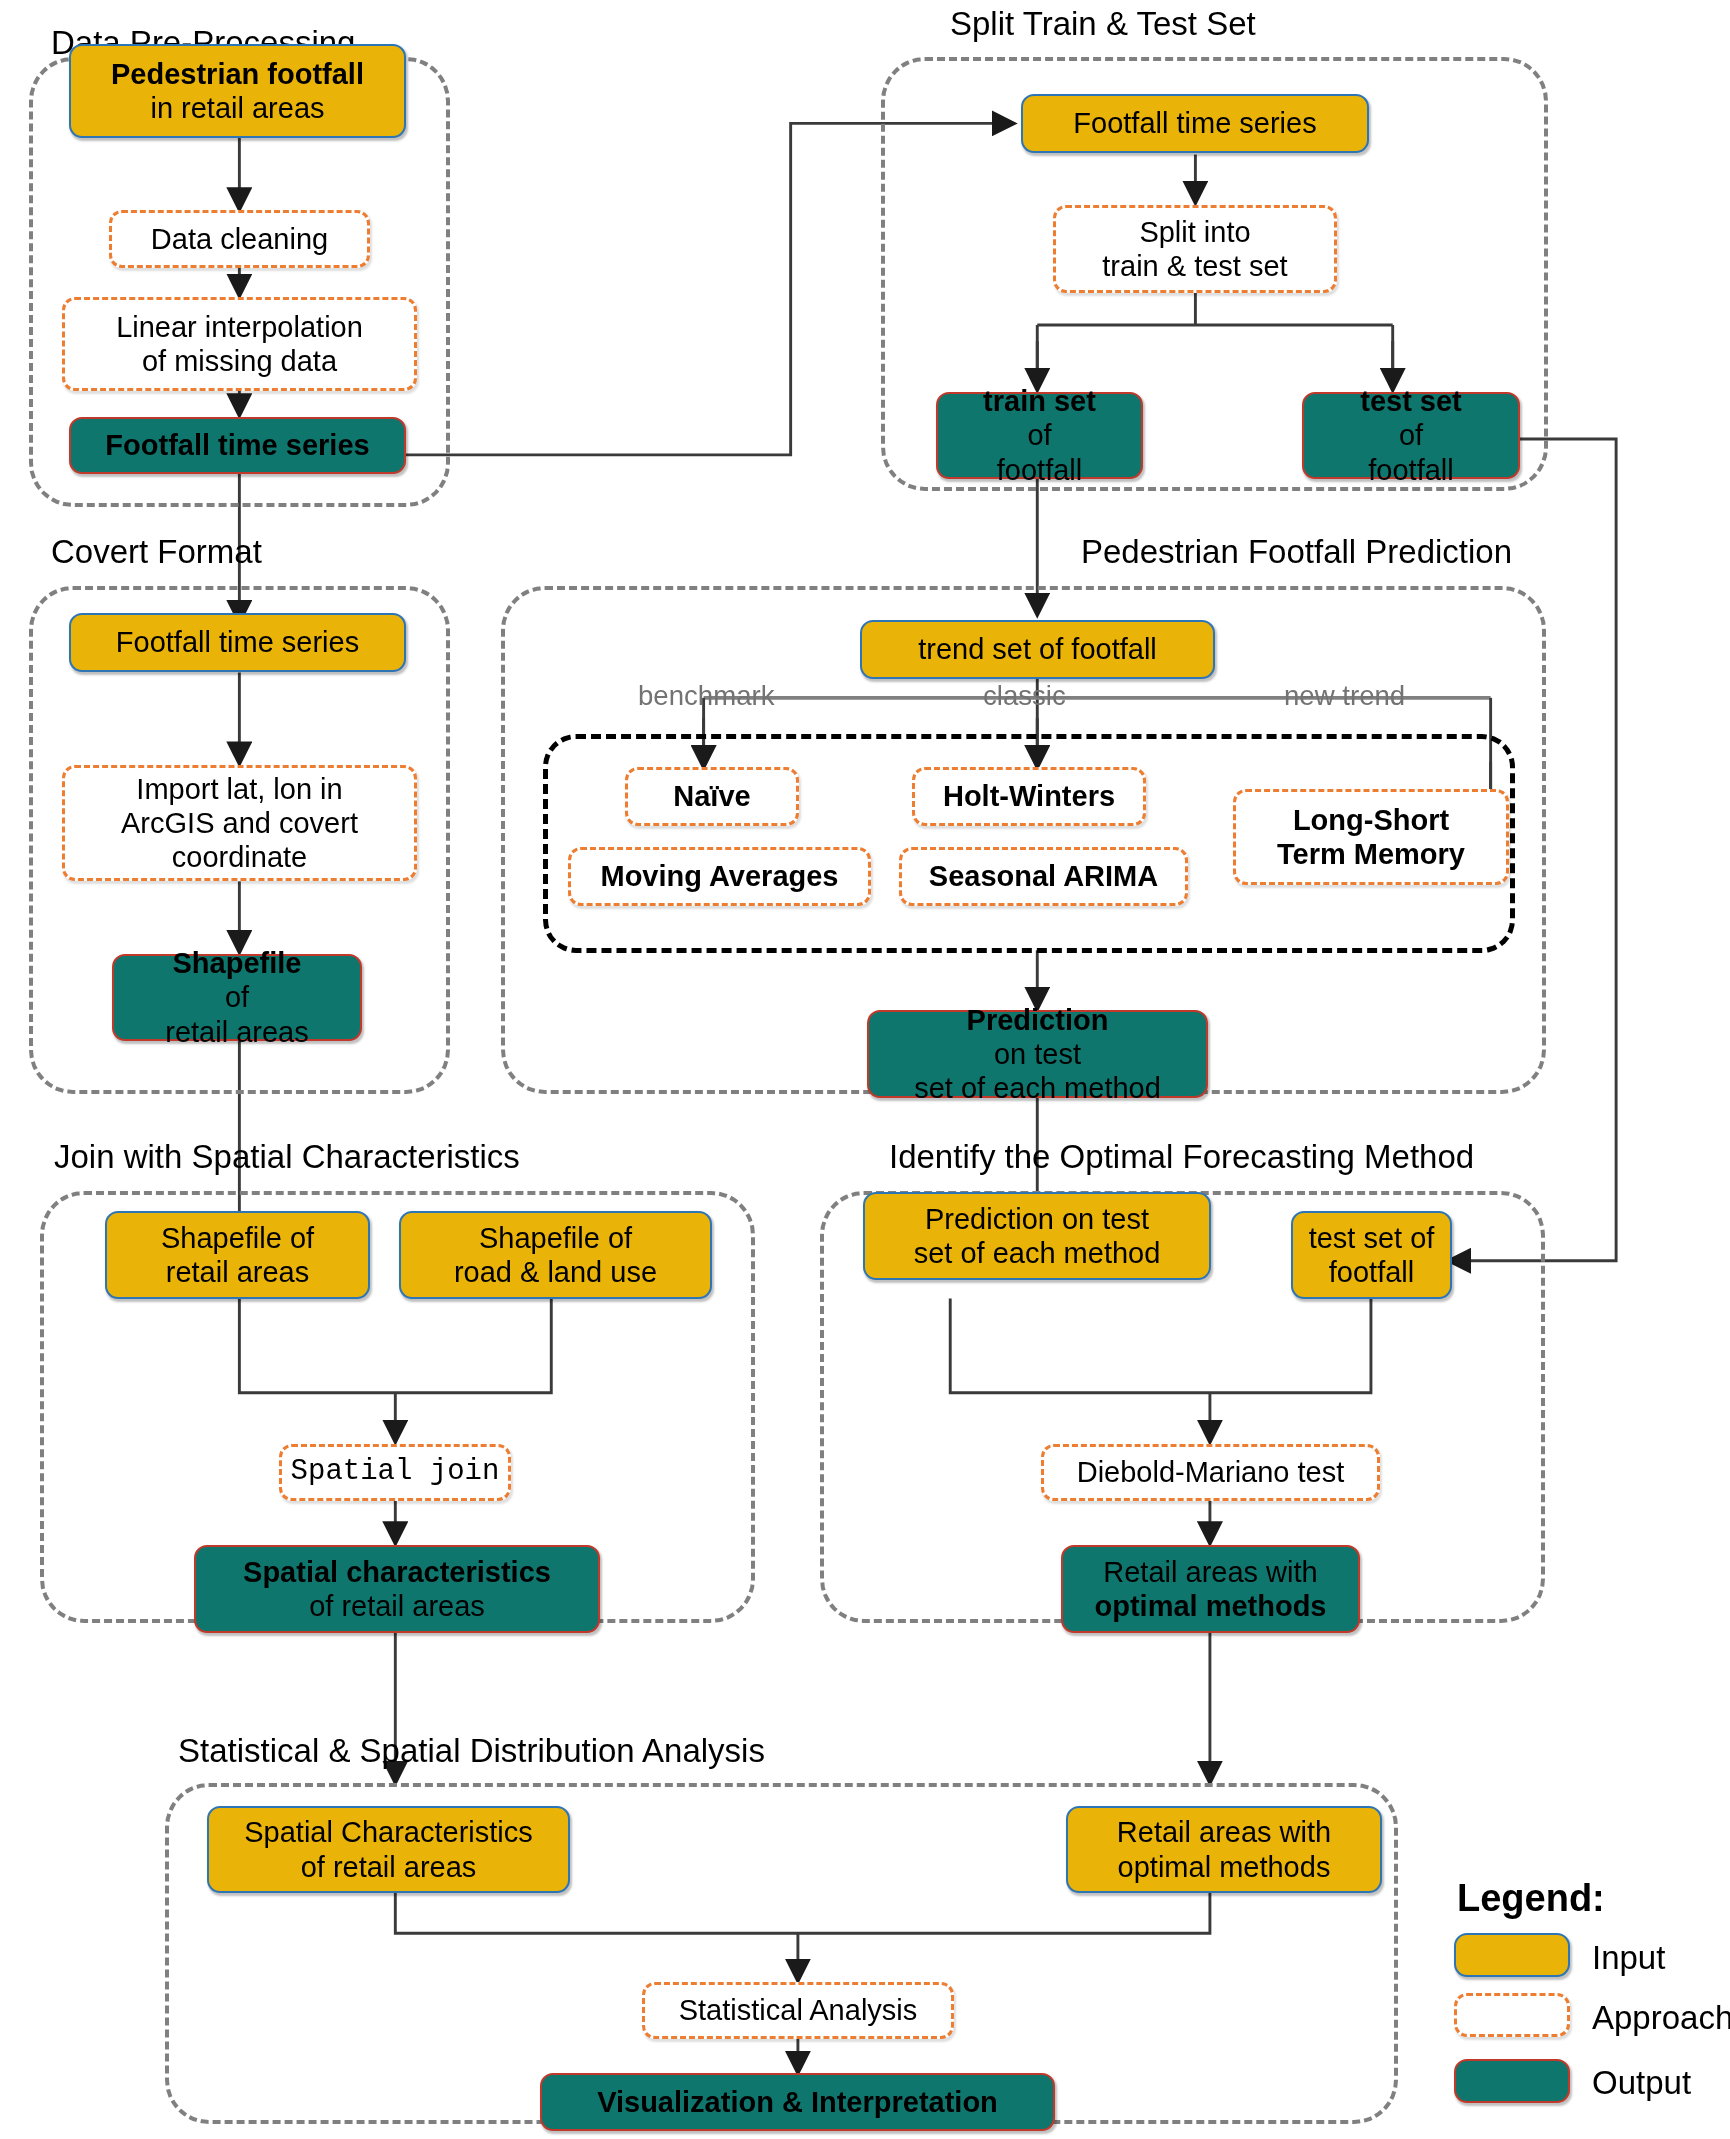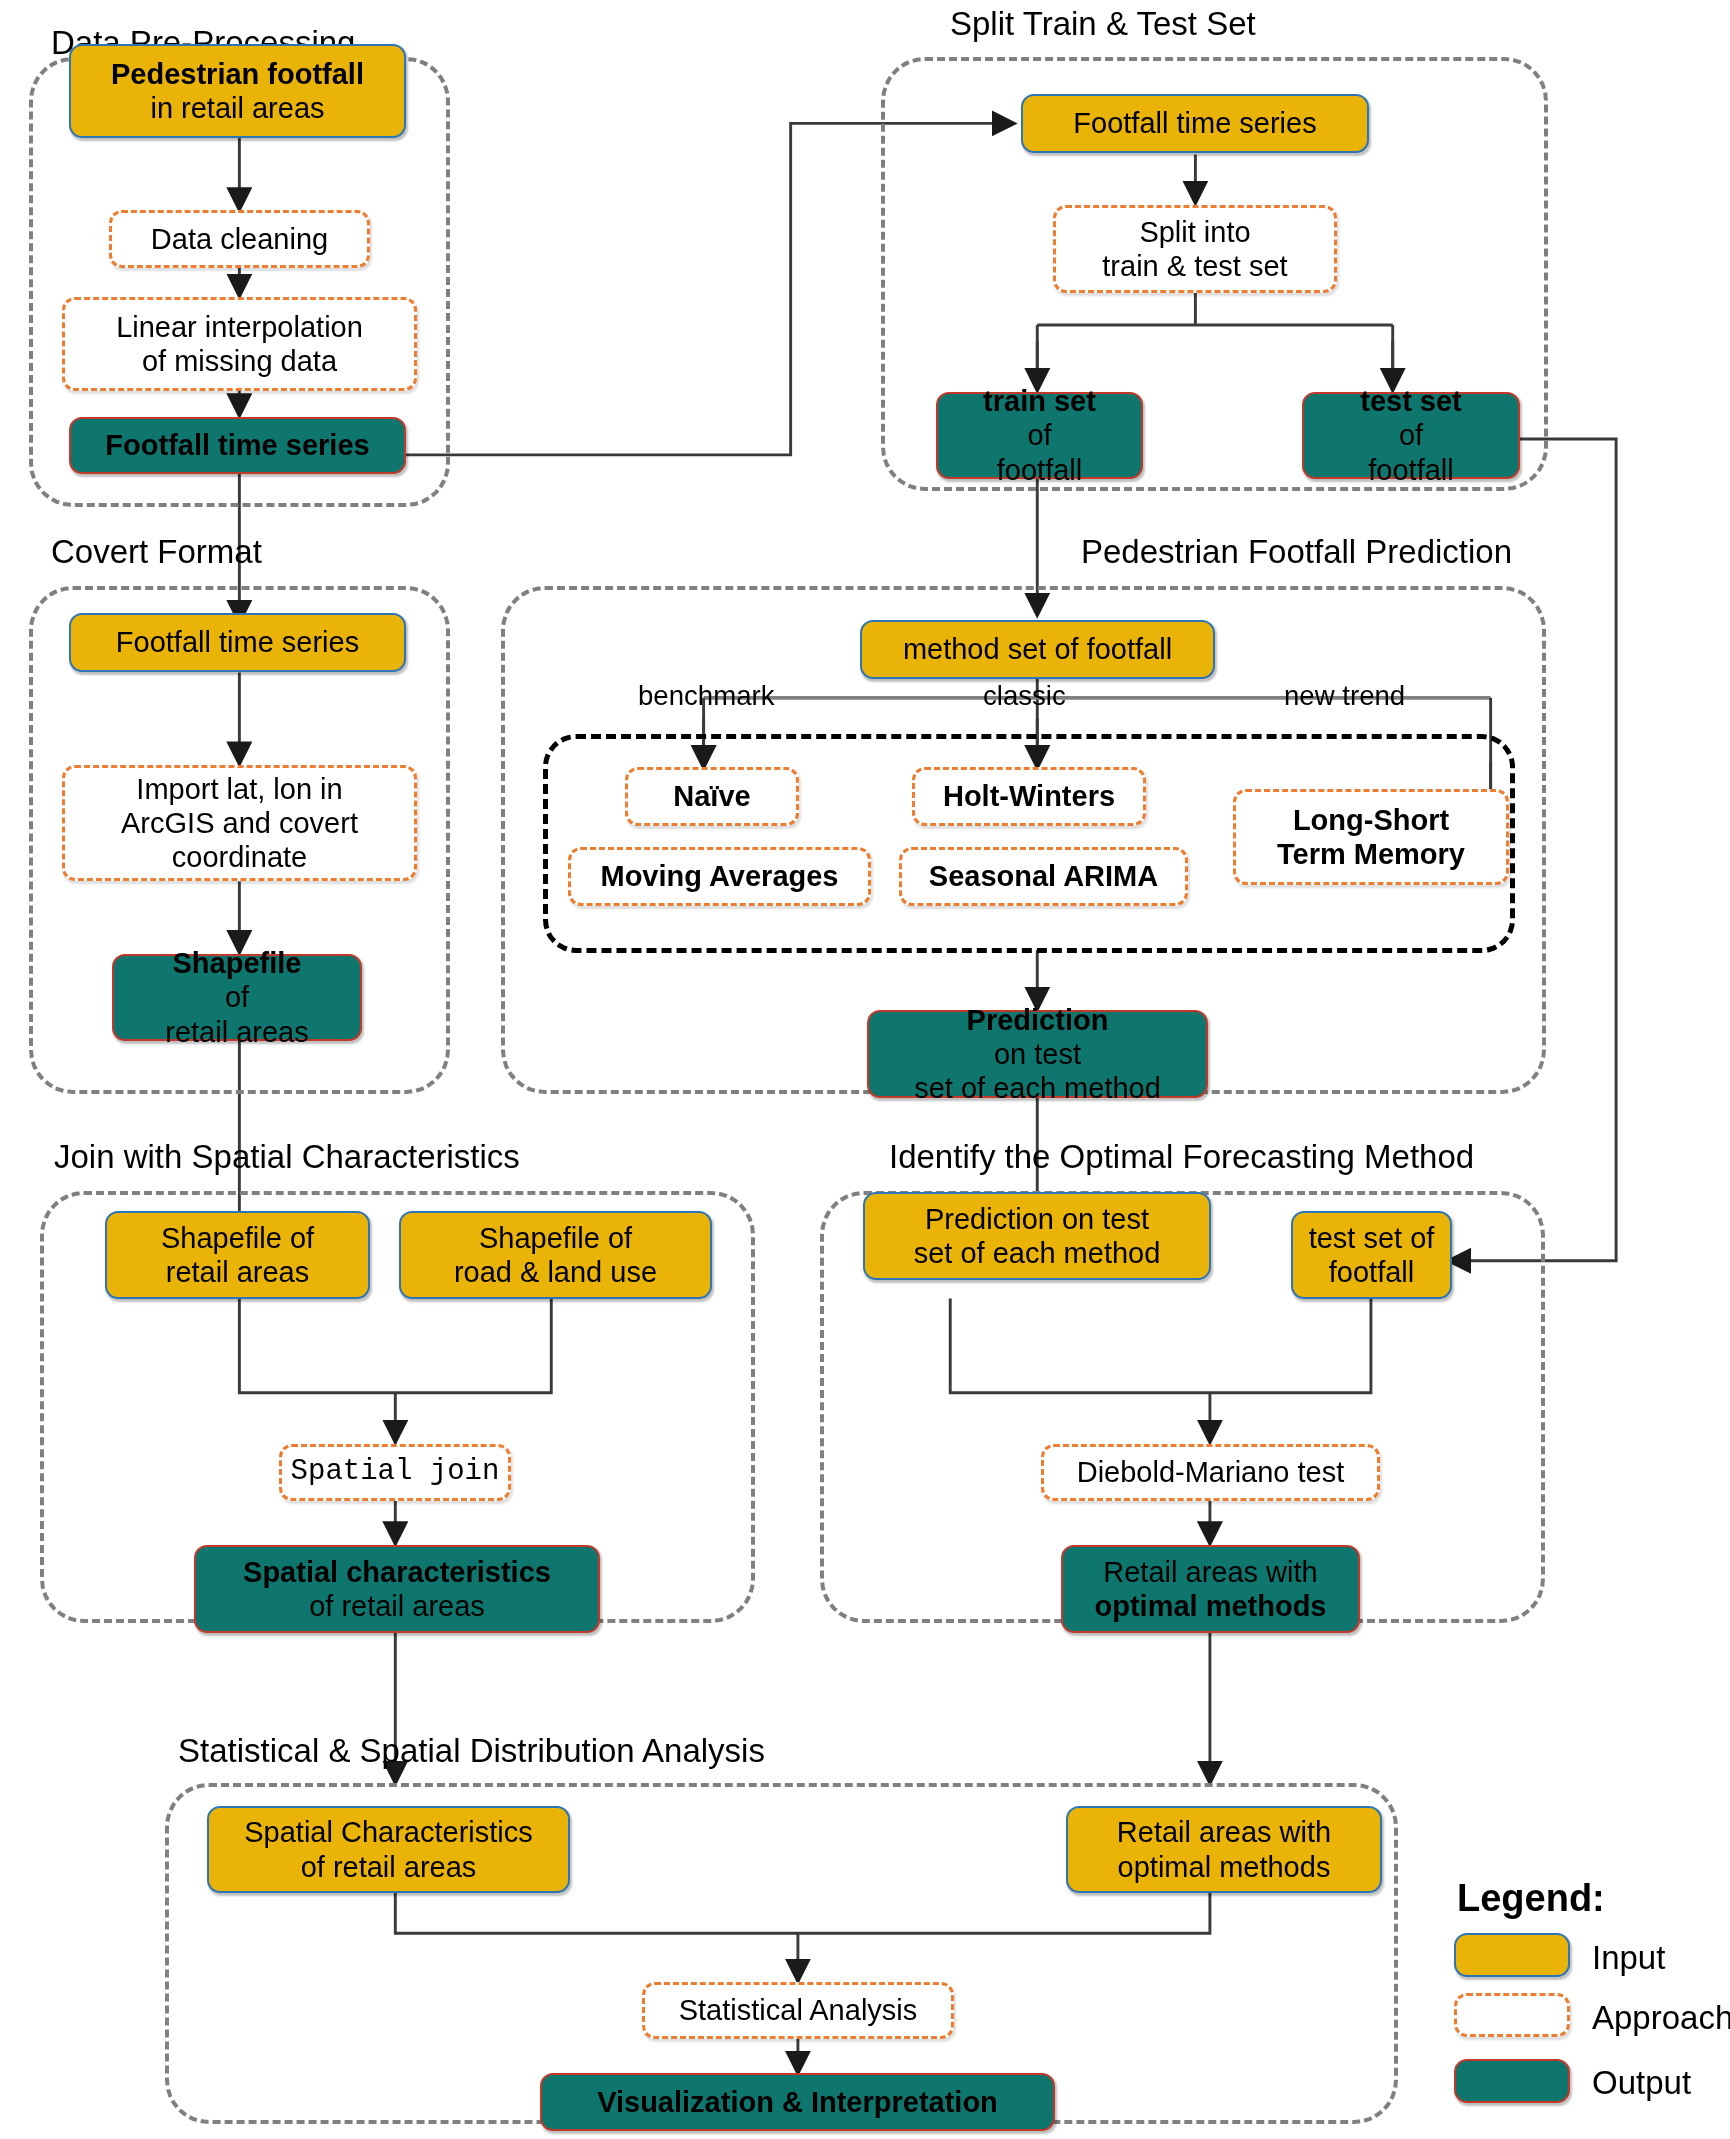"method set of footfall" span { text: method -> trend }
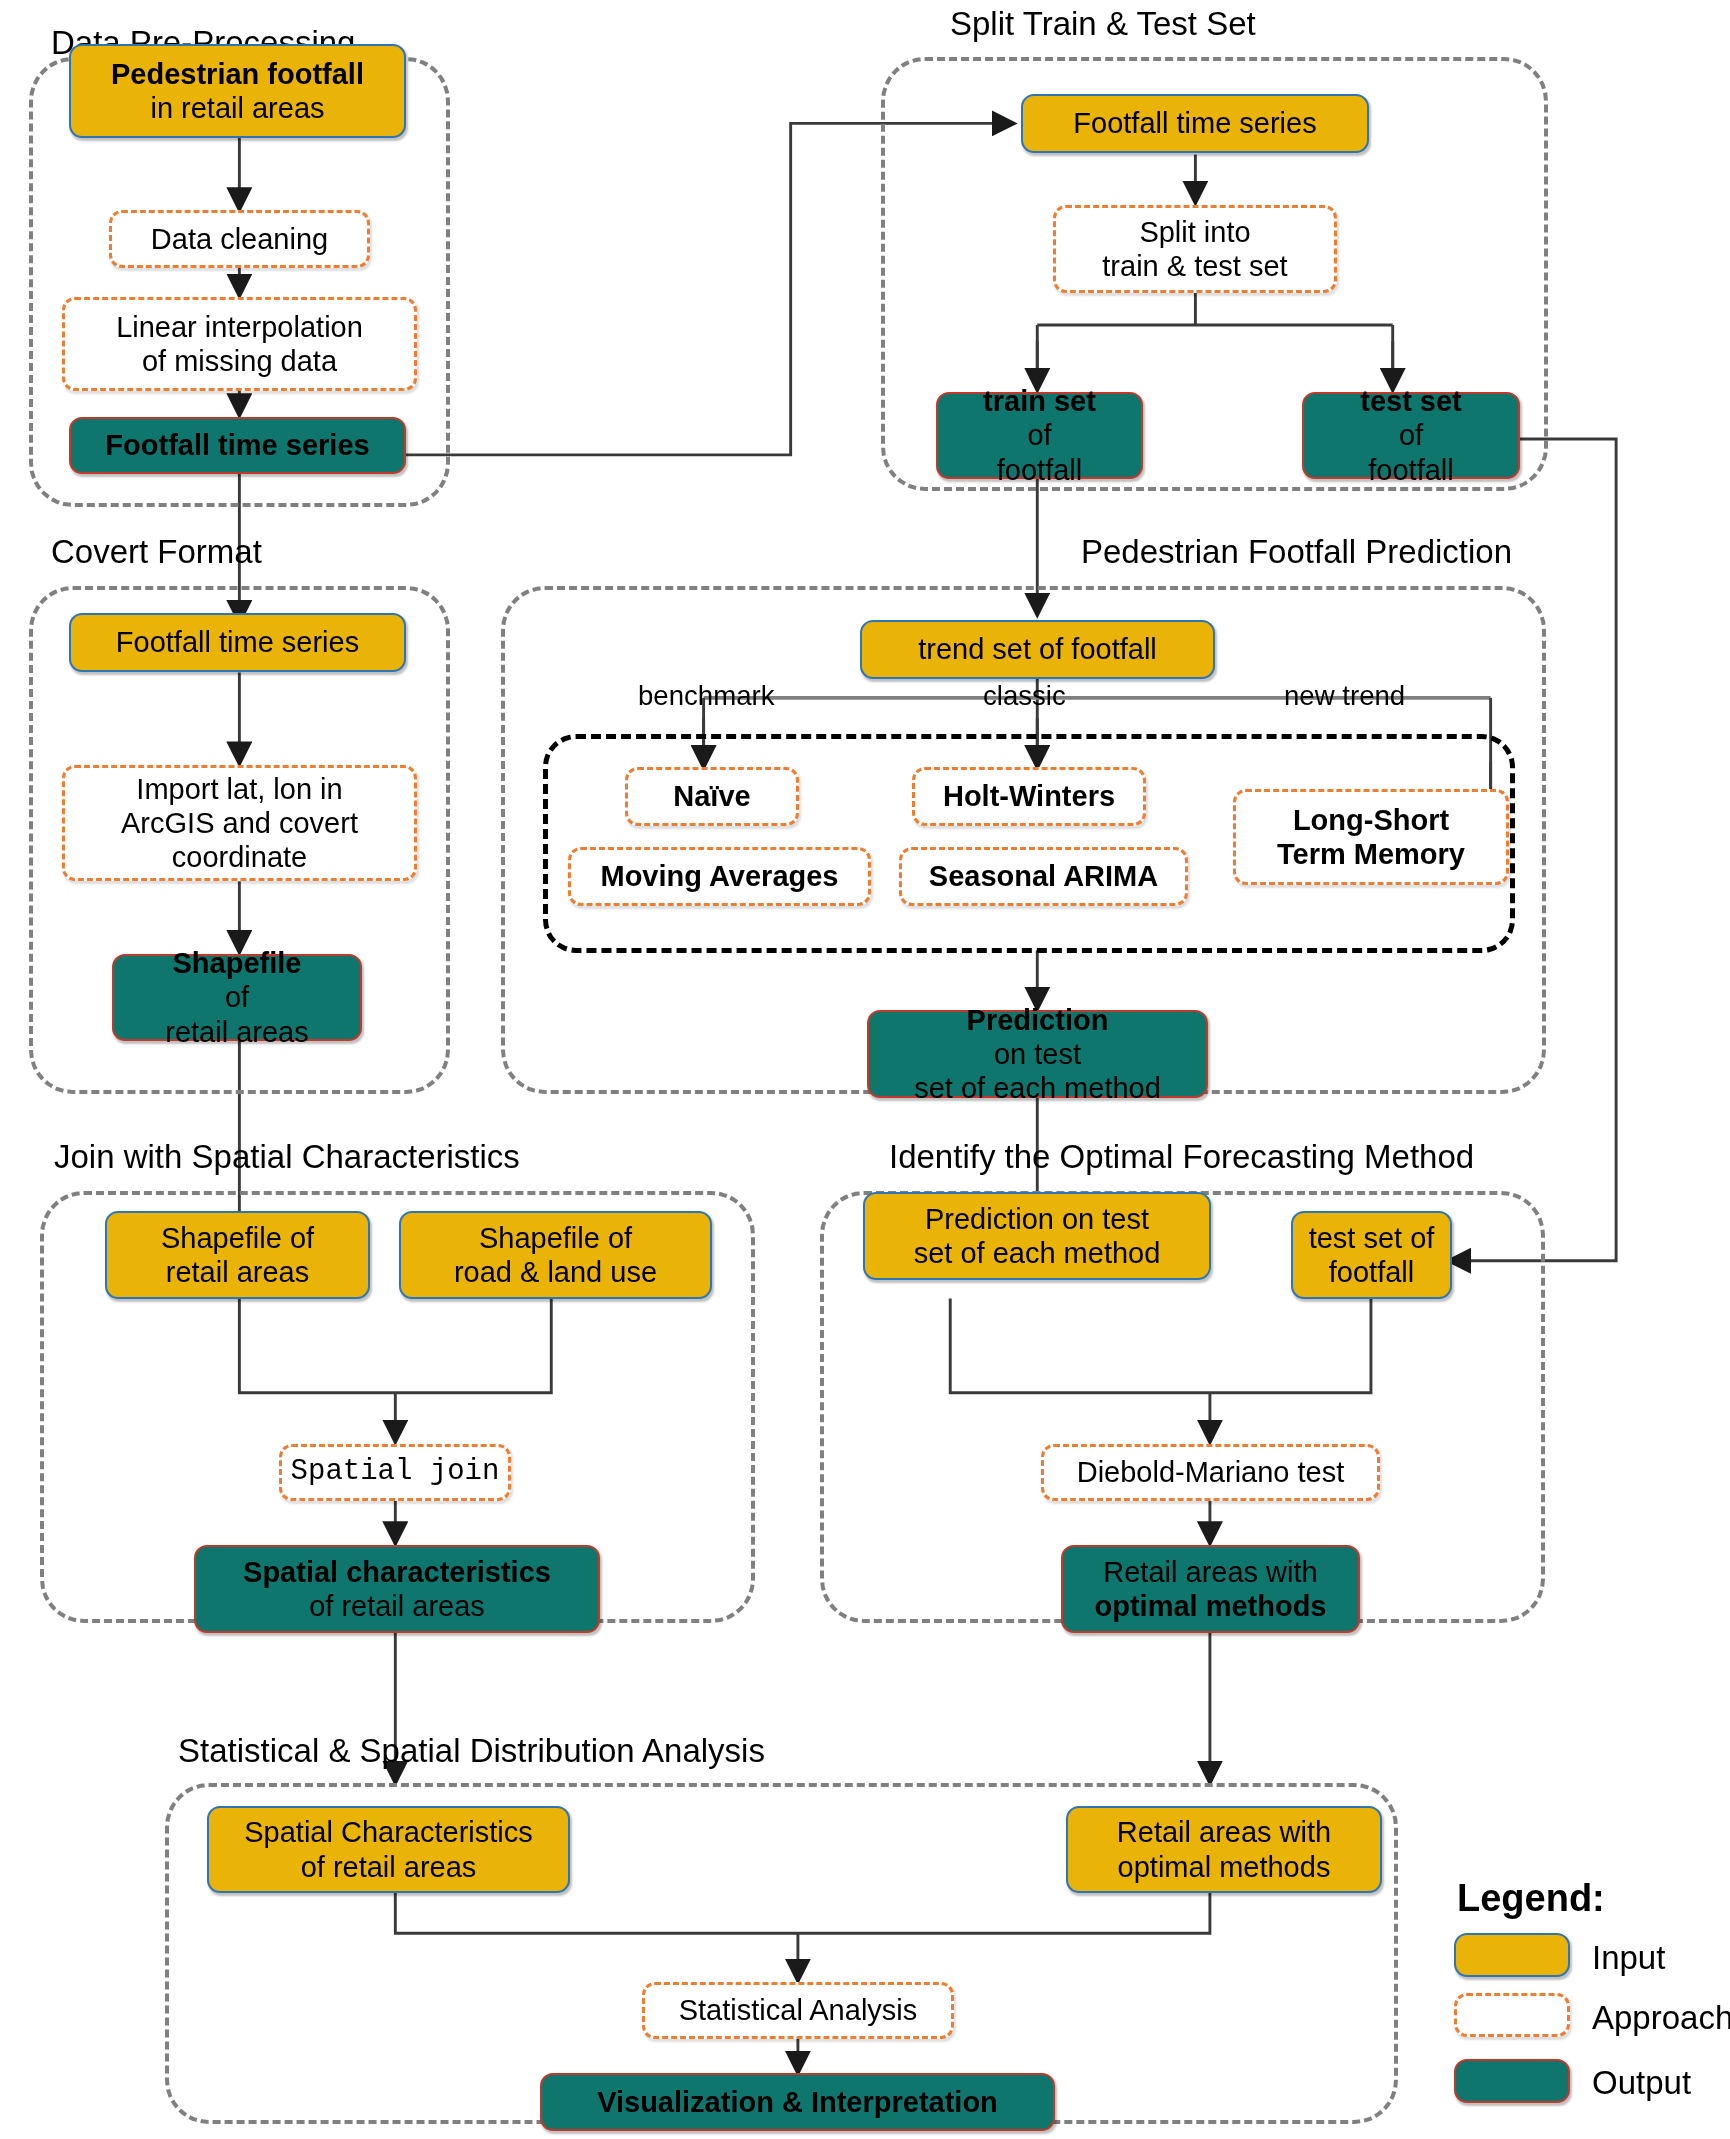"benchmark" .branch-label { color: #000000 -> #737373 }
